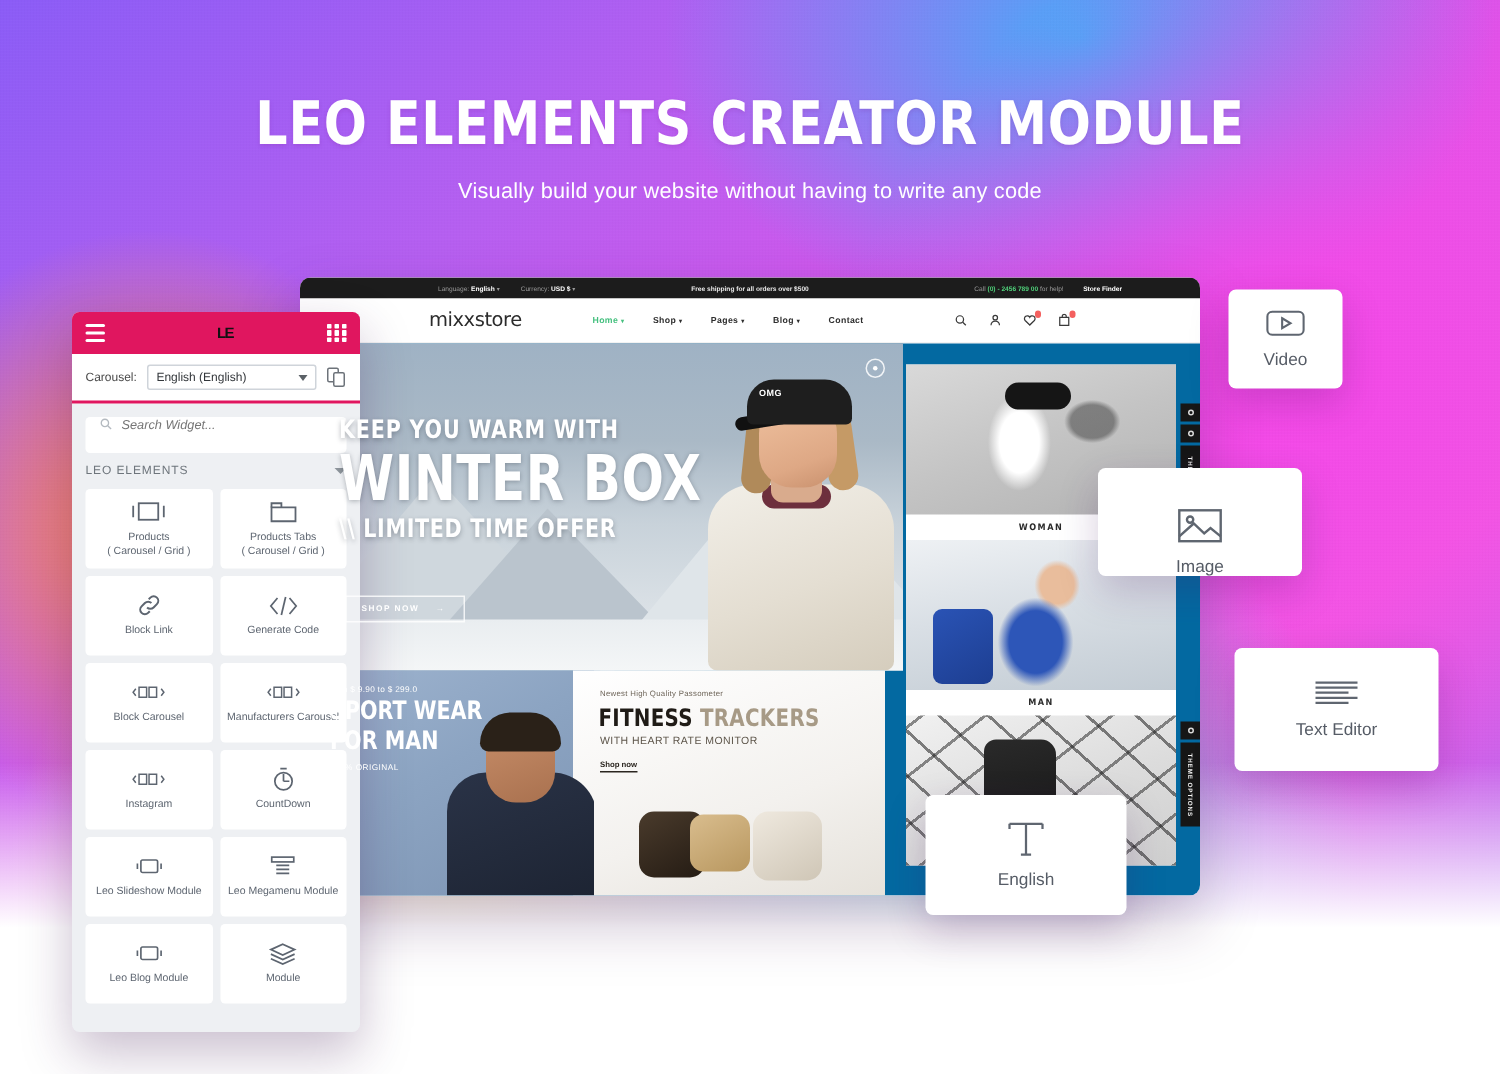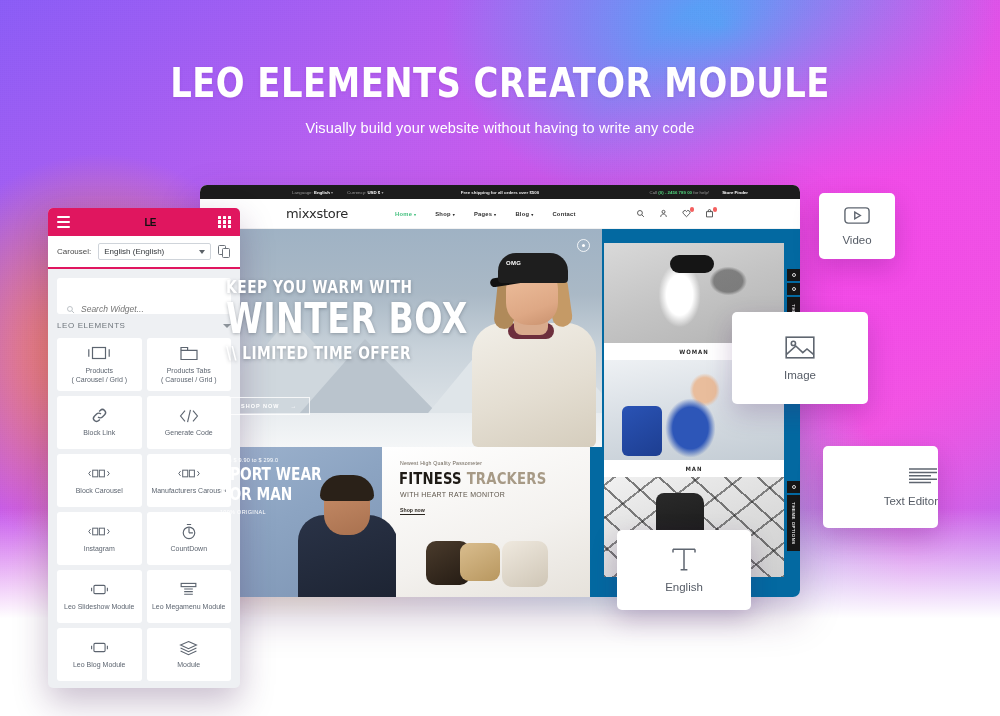"Search Widget..." .leo-search { align-items: flex-end -> flex-start; height: 36px -> 24px }
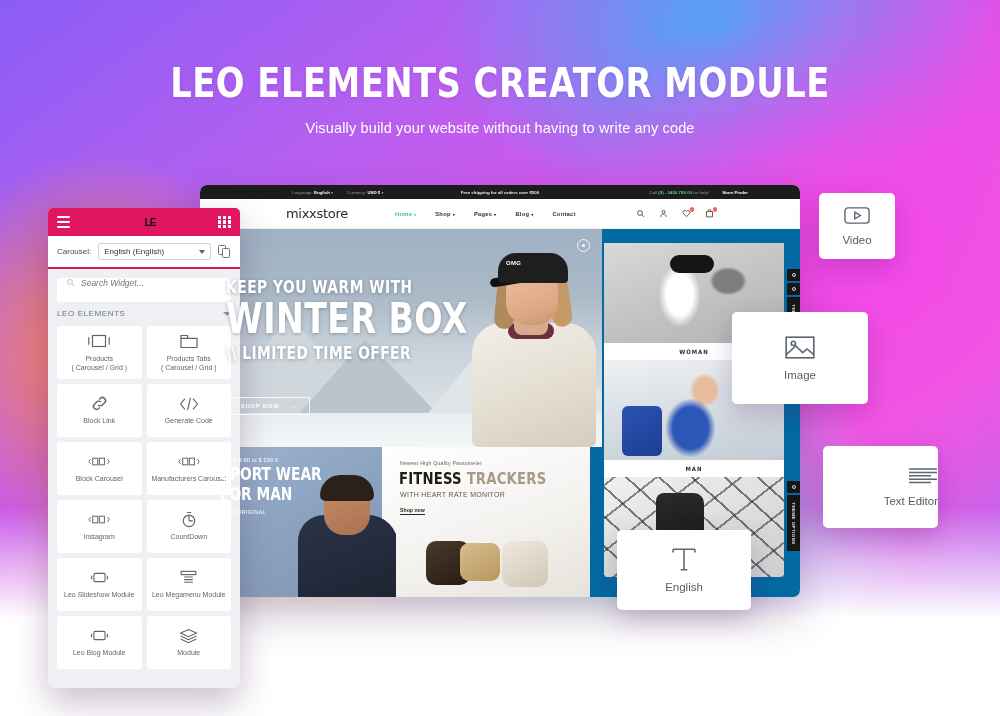"Image" #card-image { height: 92px -> 72px; justify-content: none -> flex-end }
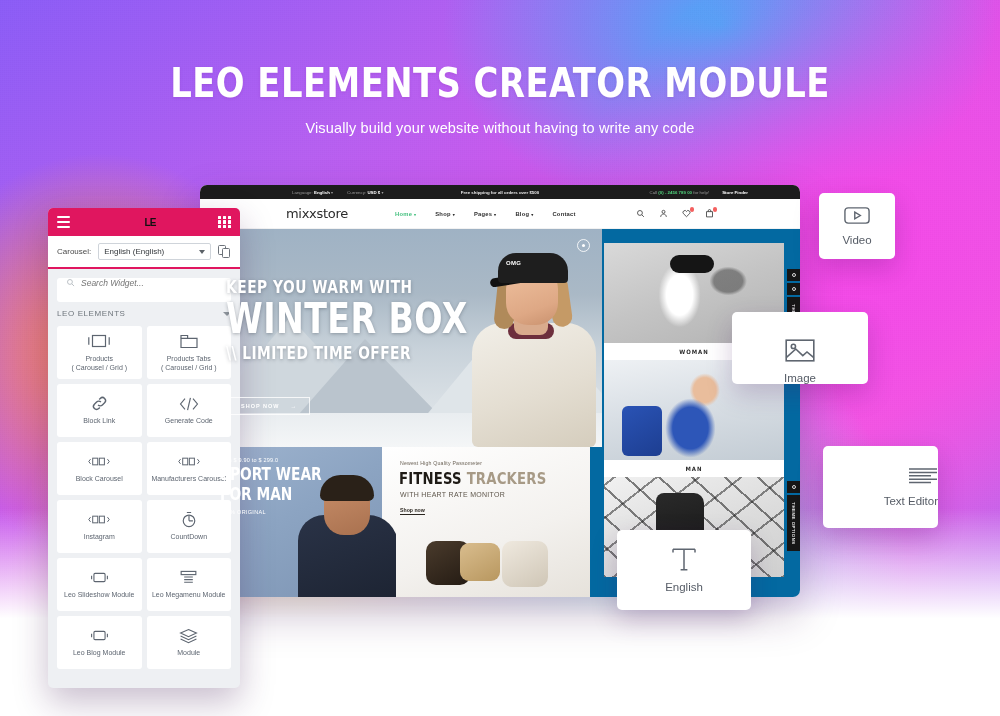"Text Editor" #card-text { align-items: flex-end -> none; top: 446px -> 432px; width: 115px -> 136px }
